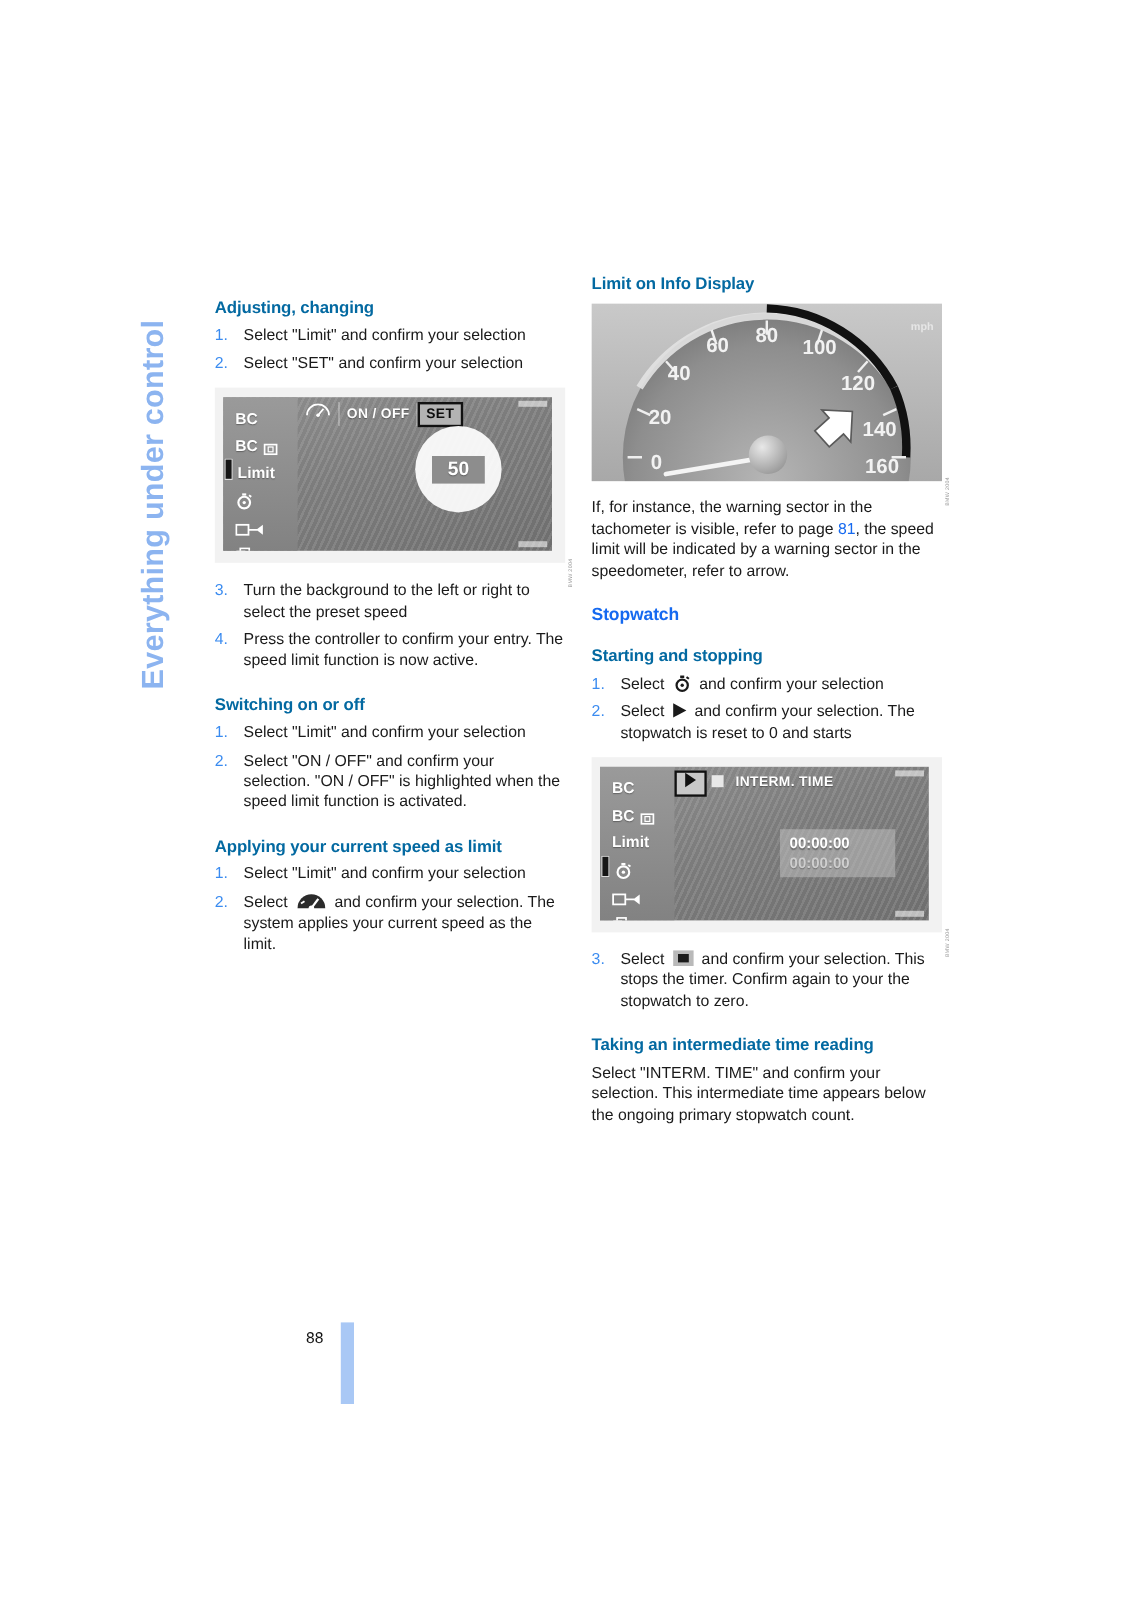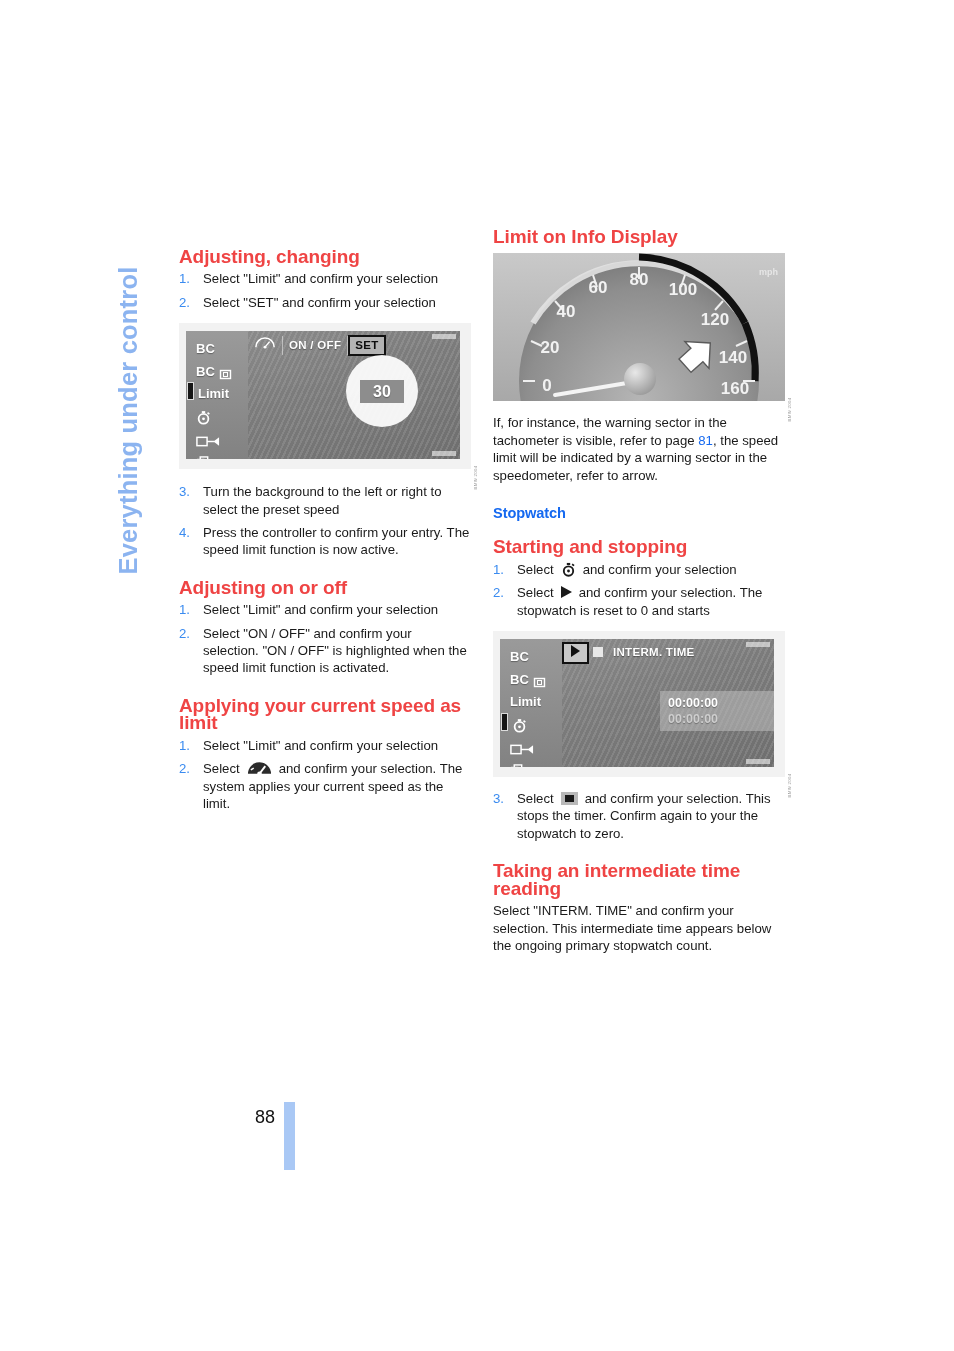"Limit on Info Display" h3.head { color: #ef4444 -> #0369a1; font-size: 19px -> 14px }
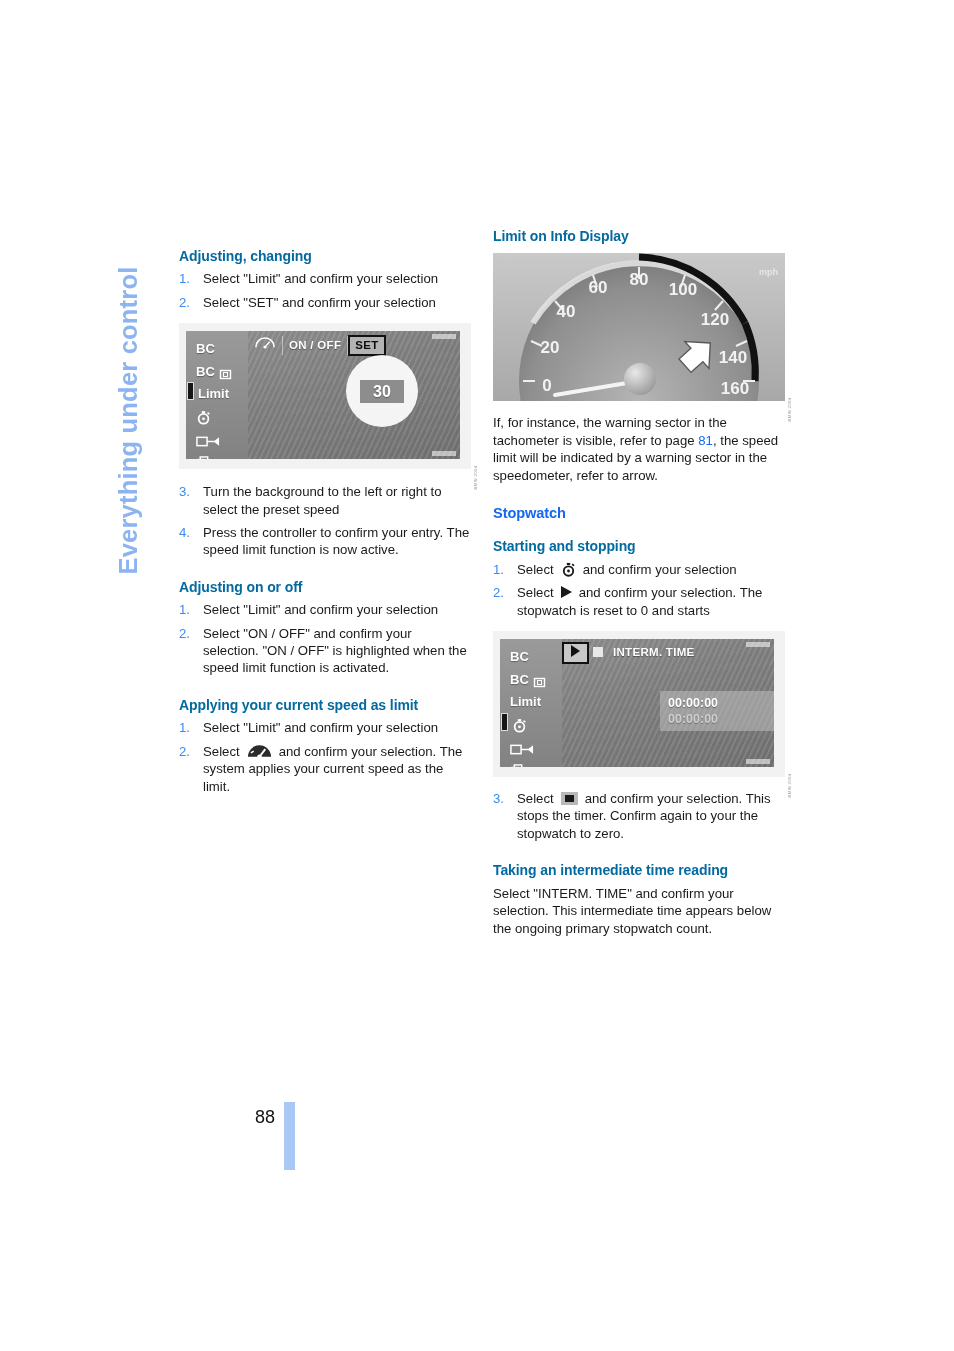"30" span.val { text: 30 -> 50 }
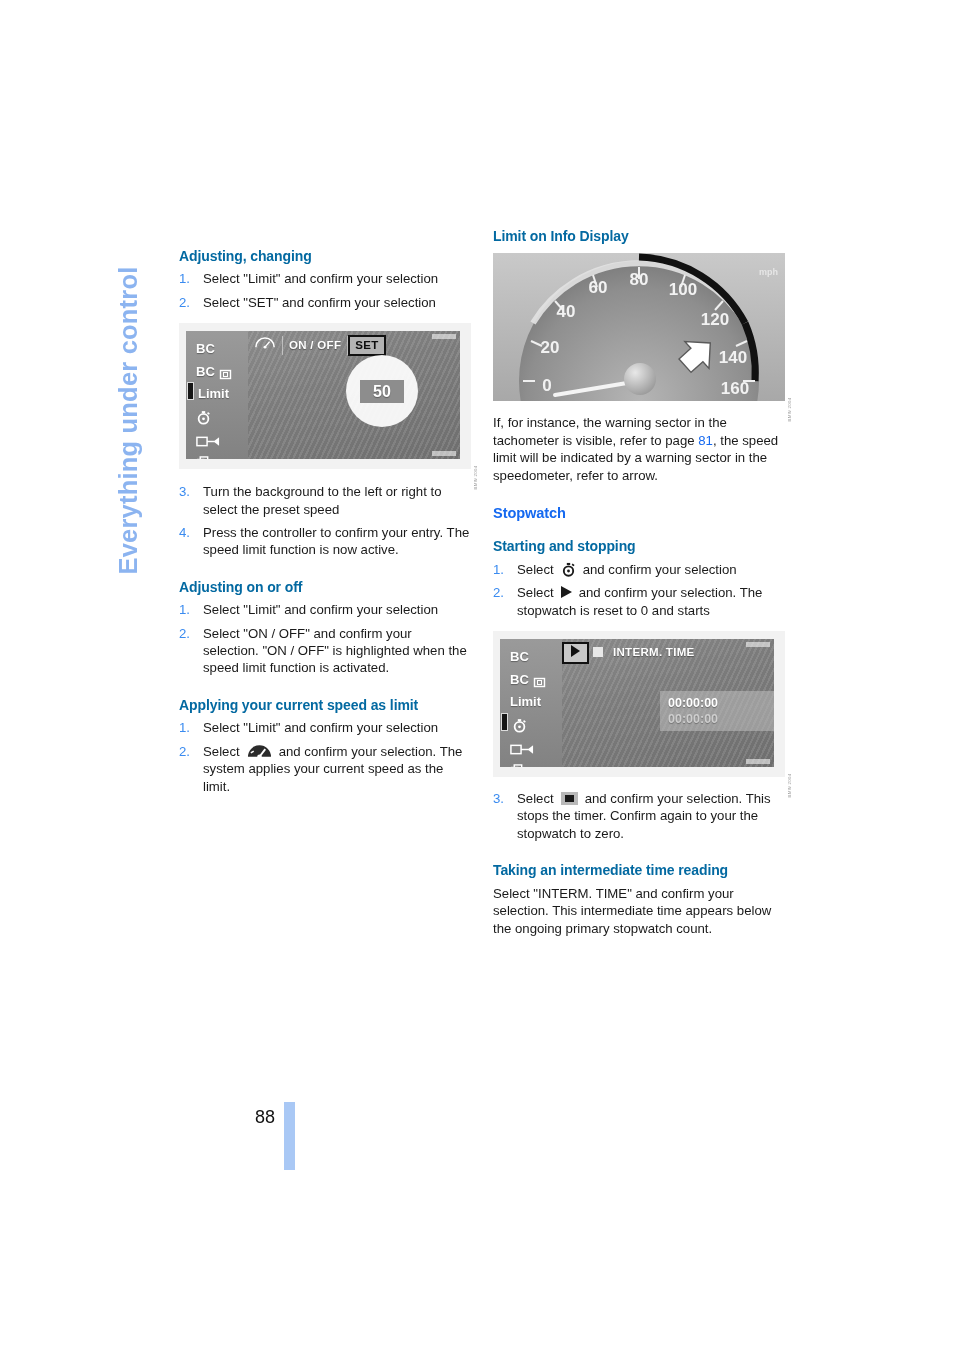"Adjusting on or off" h3.head { text: Adjusting -> Switching }
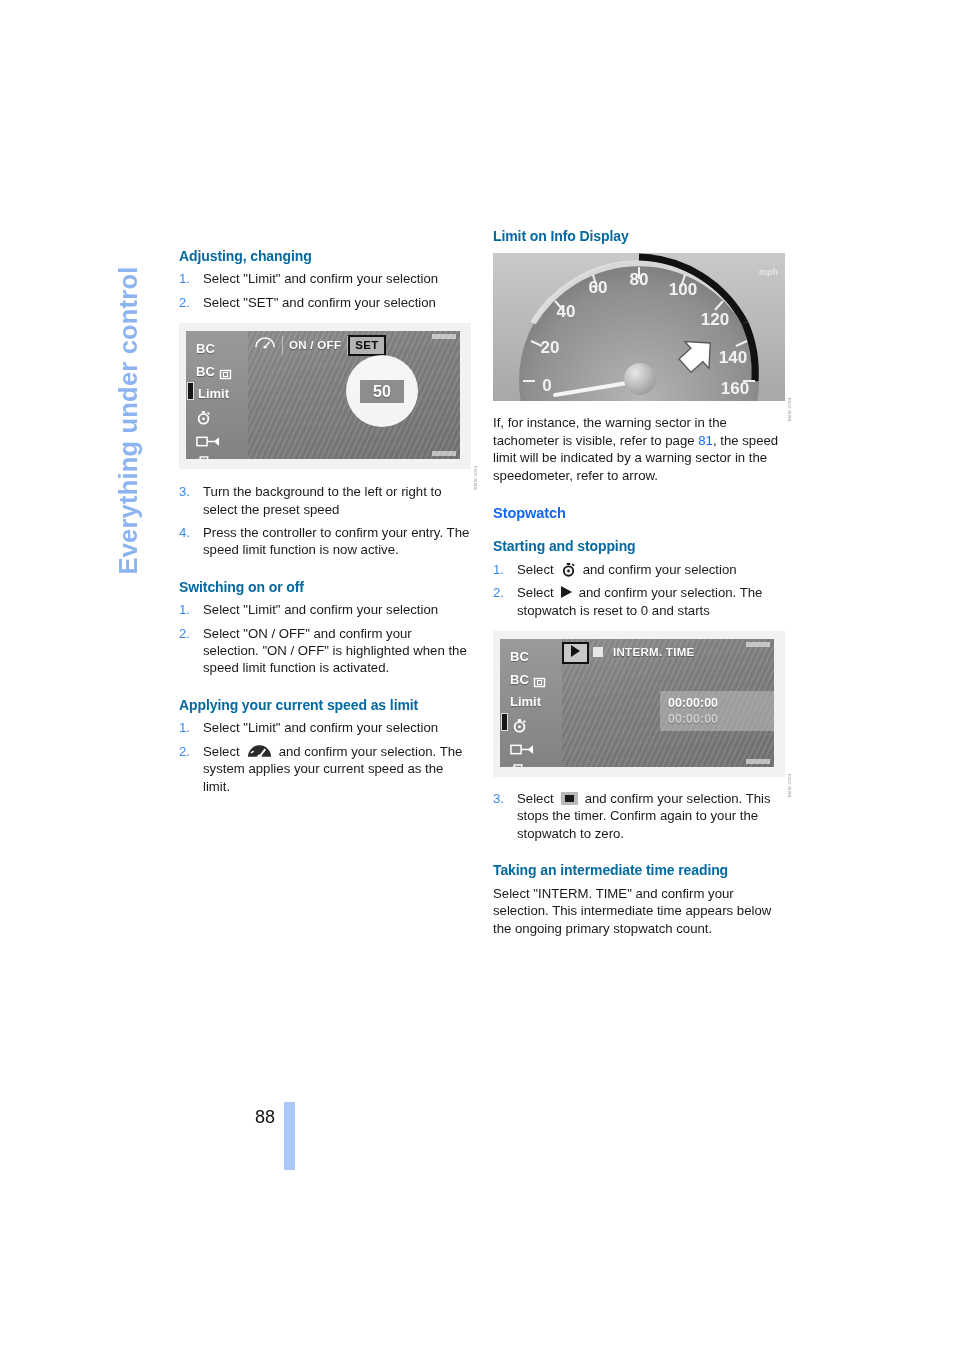"00:00:00" .sw-readout { left: 160px -> 150px; width: 120px -> 96px }
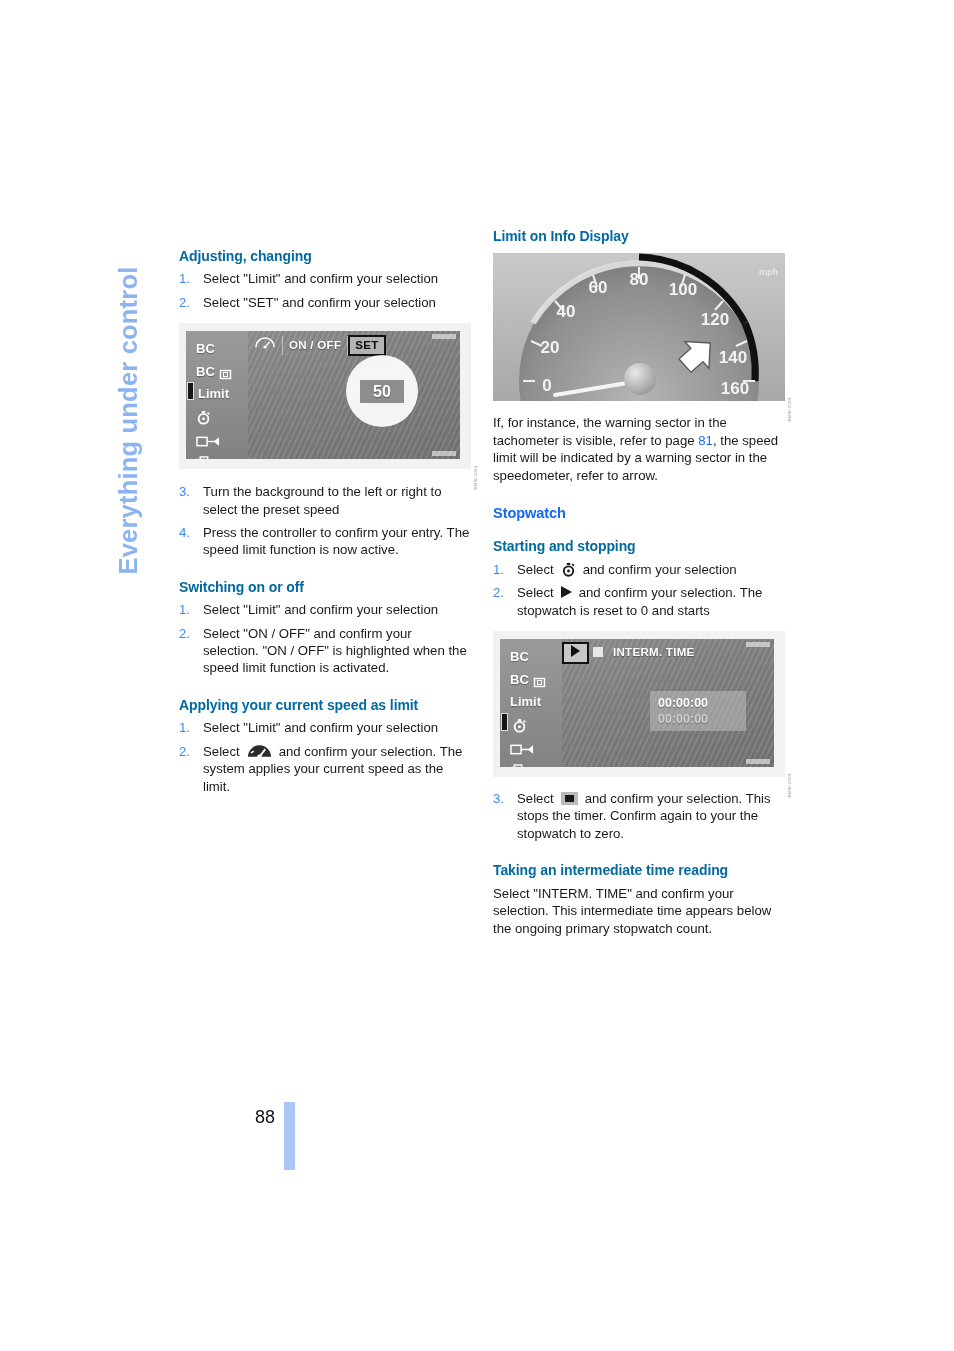"88" .pagenum { font-size: 18px -> 13px }
